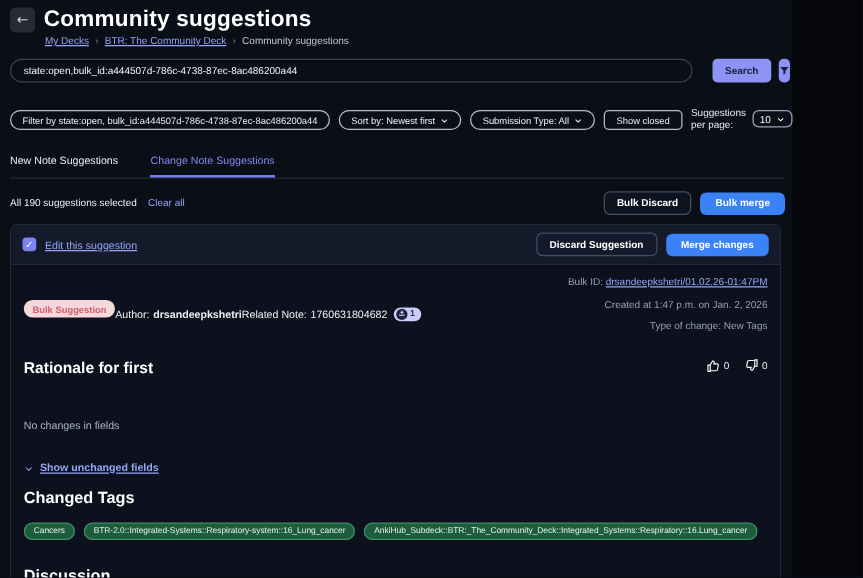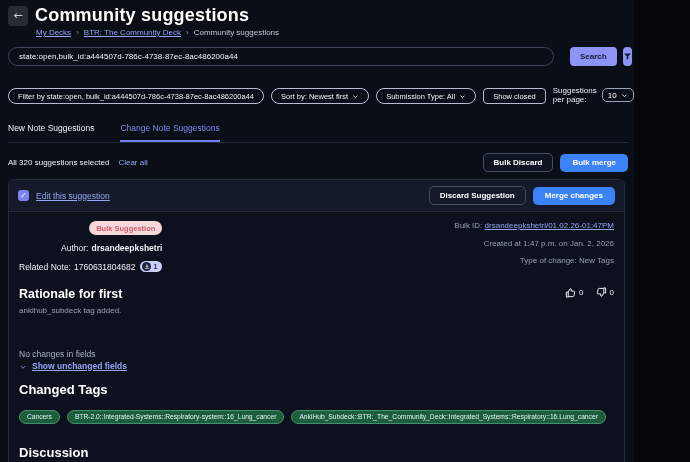"All 320 suggestions selected" span.sel-text { text: 320 -> 190 }
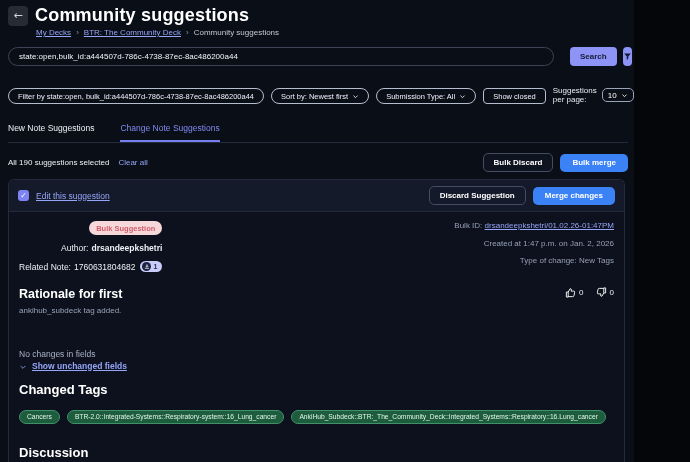"Bulk Suggestion" .meta-left { align-items: flex-end -> center; flex-direction: column -> row }
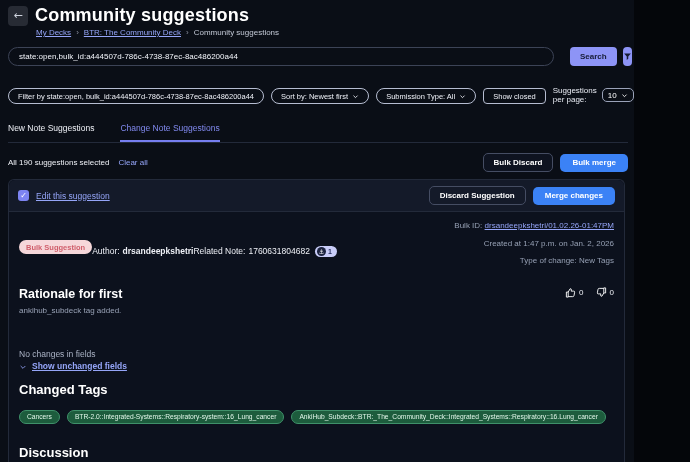"ankihub_subdeck tag added." div.rationale-text { html: <div>ankihub_subdeck tag added.</div> -> none }
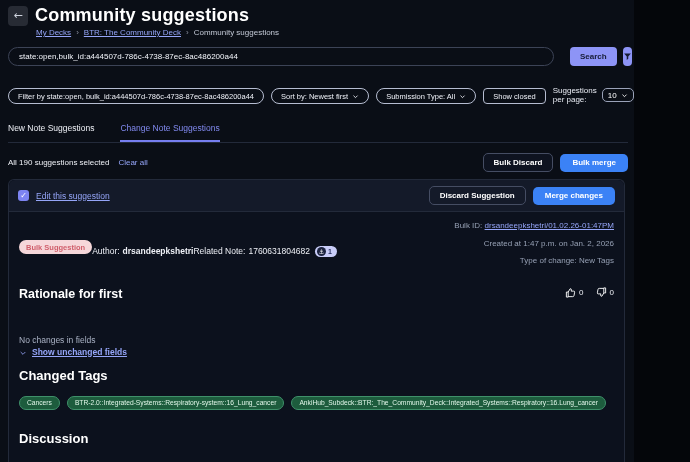"Show unchanged fields" .show-unchanged { margin-top: 2px -> 24px }
